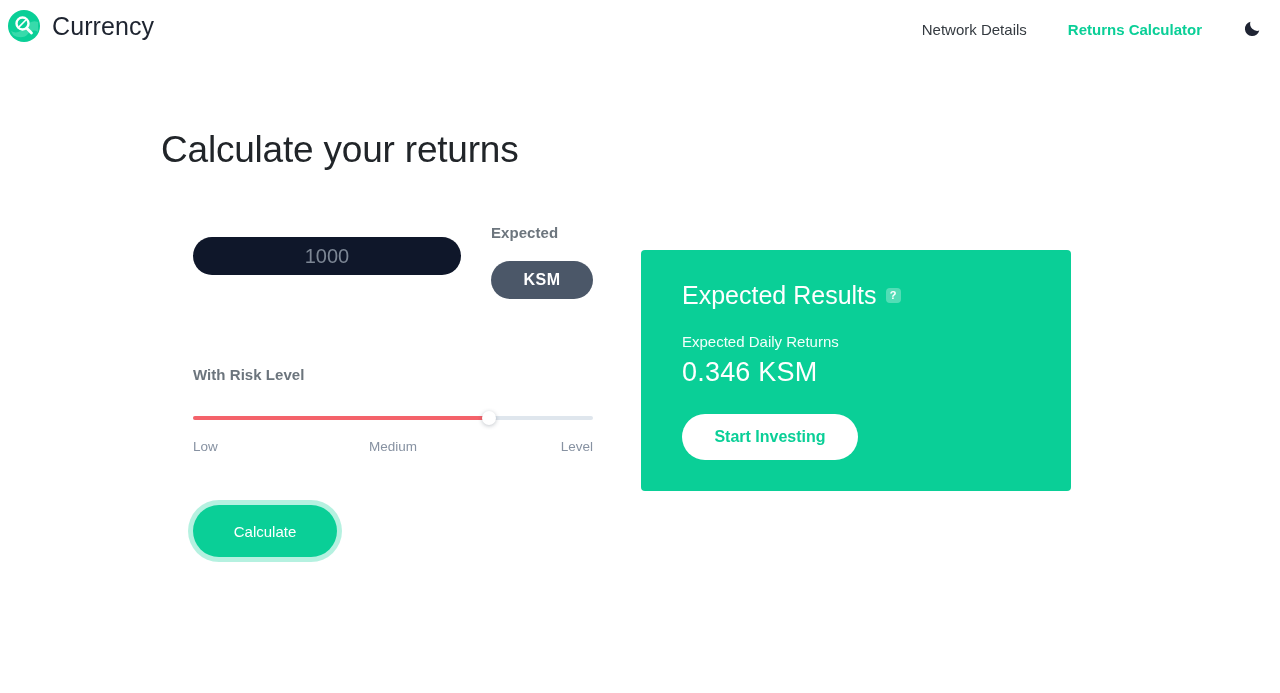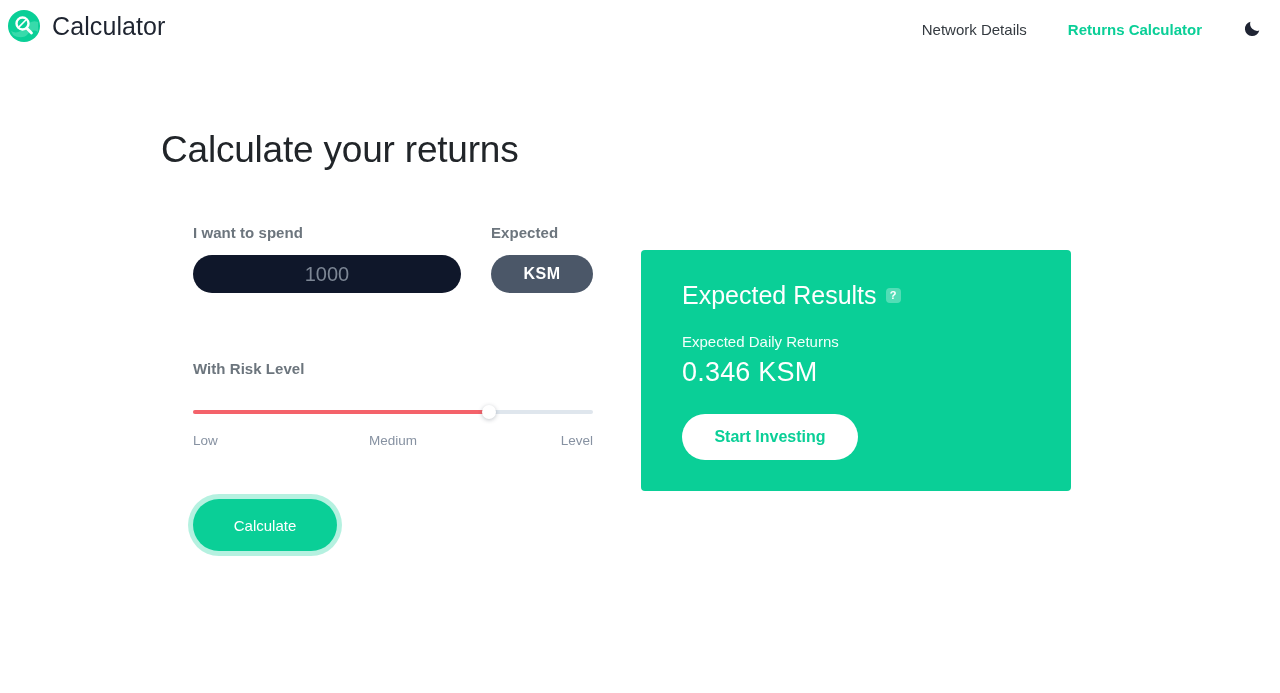"Calculator" span.brand-name { text: Calculator -> Currency }
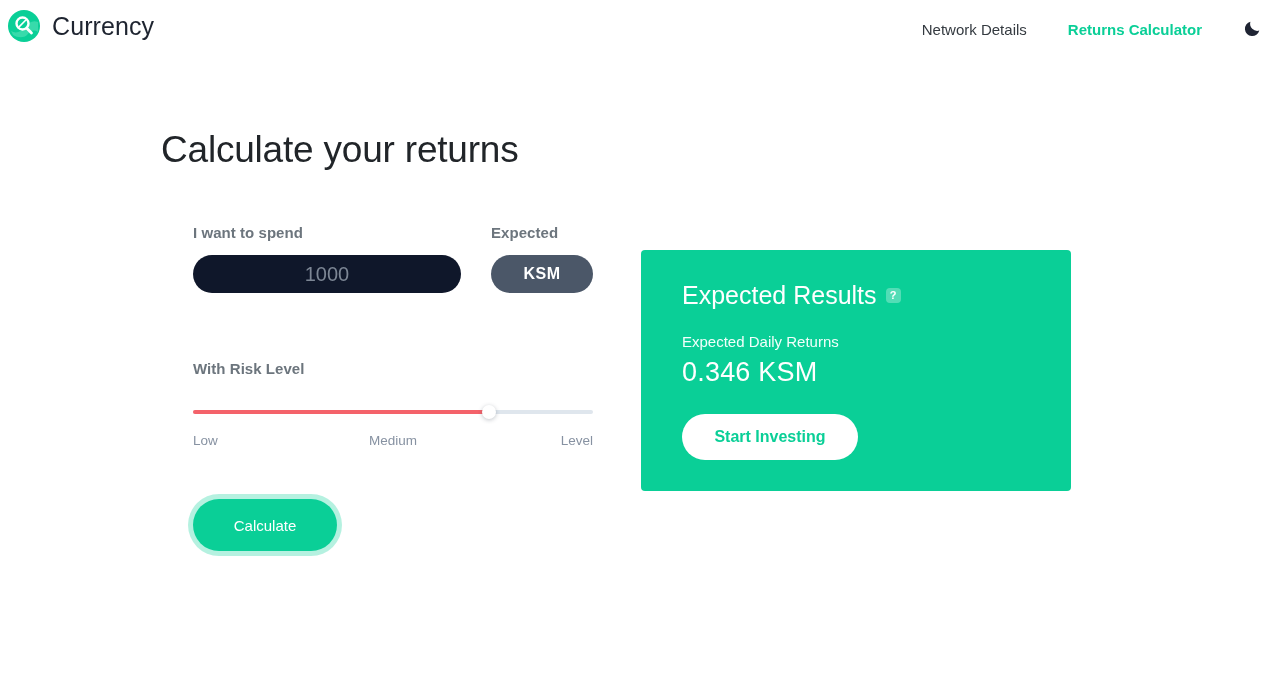"I want to spend" div.field-label { html: <div>I want to spend</div> -> none }
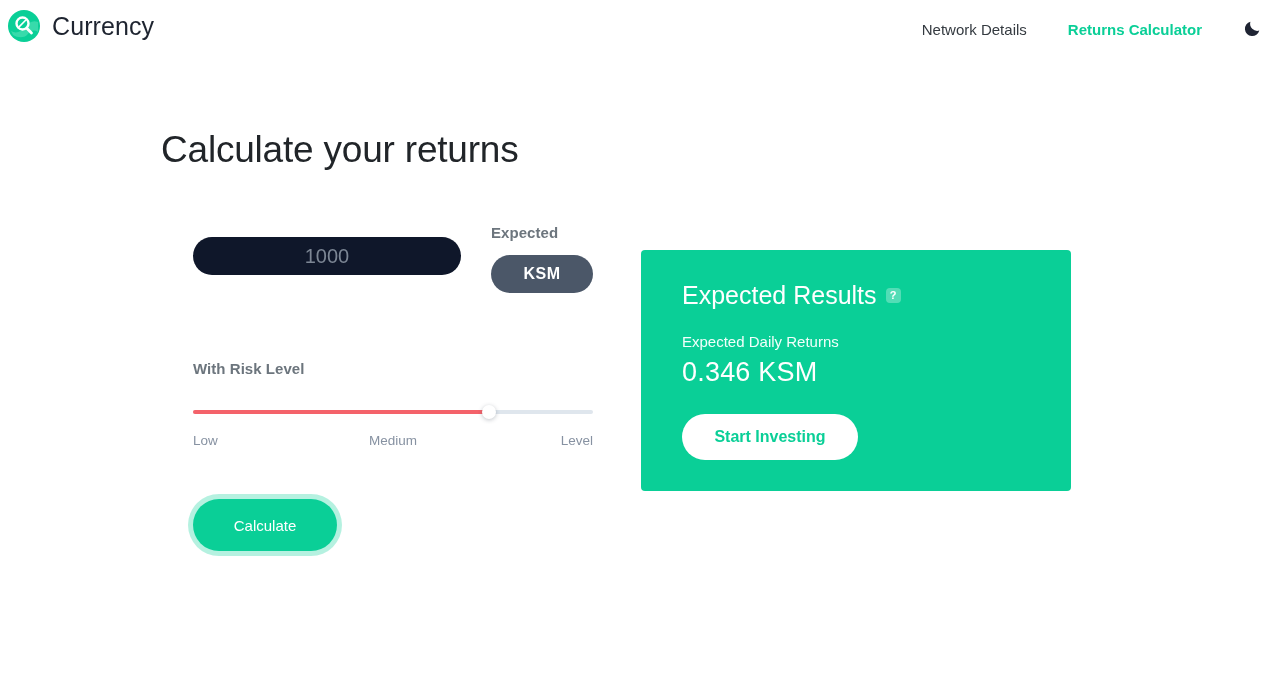"KSM" .currency-pill { margin-top: 13px -> 19px }
